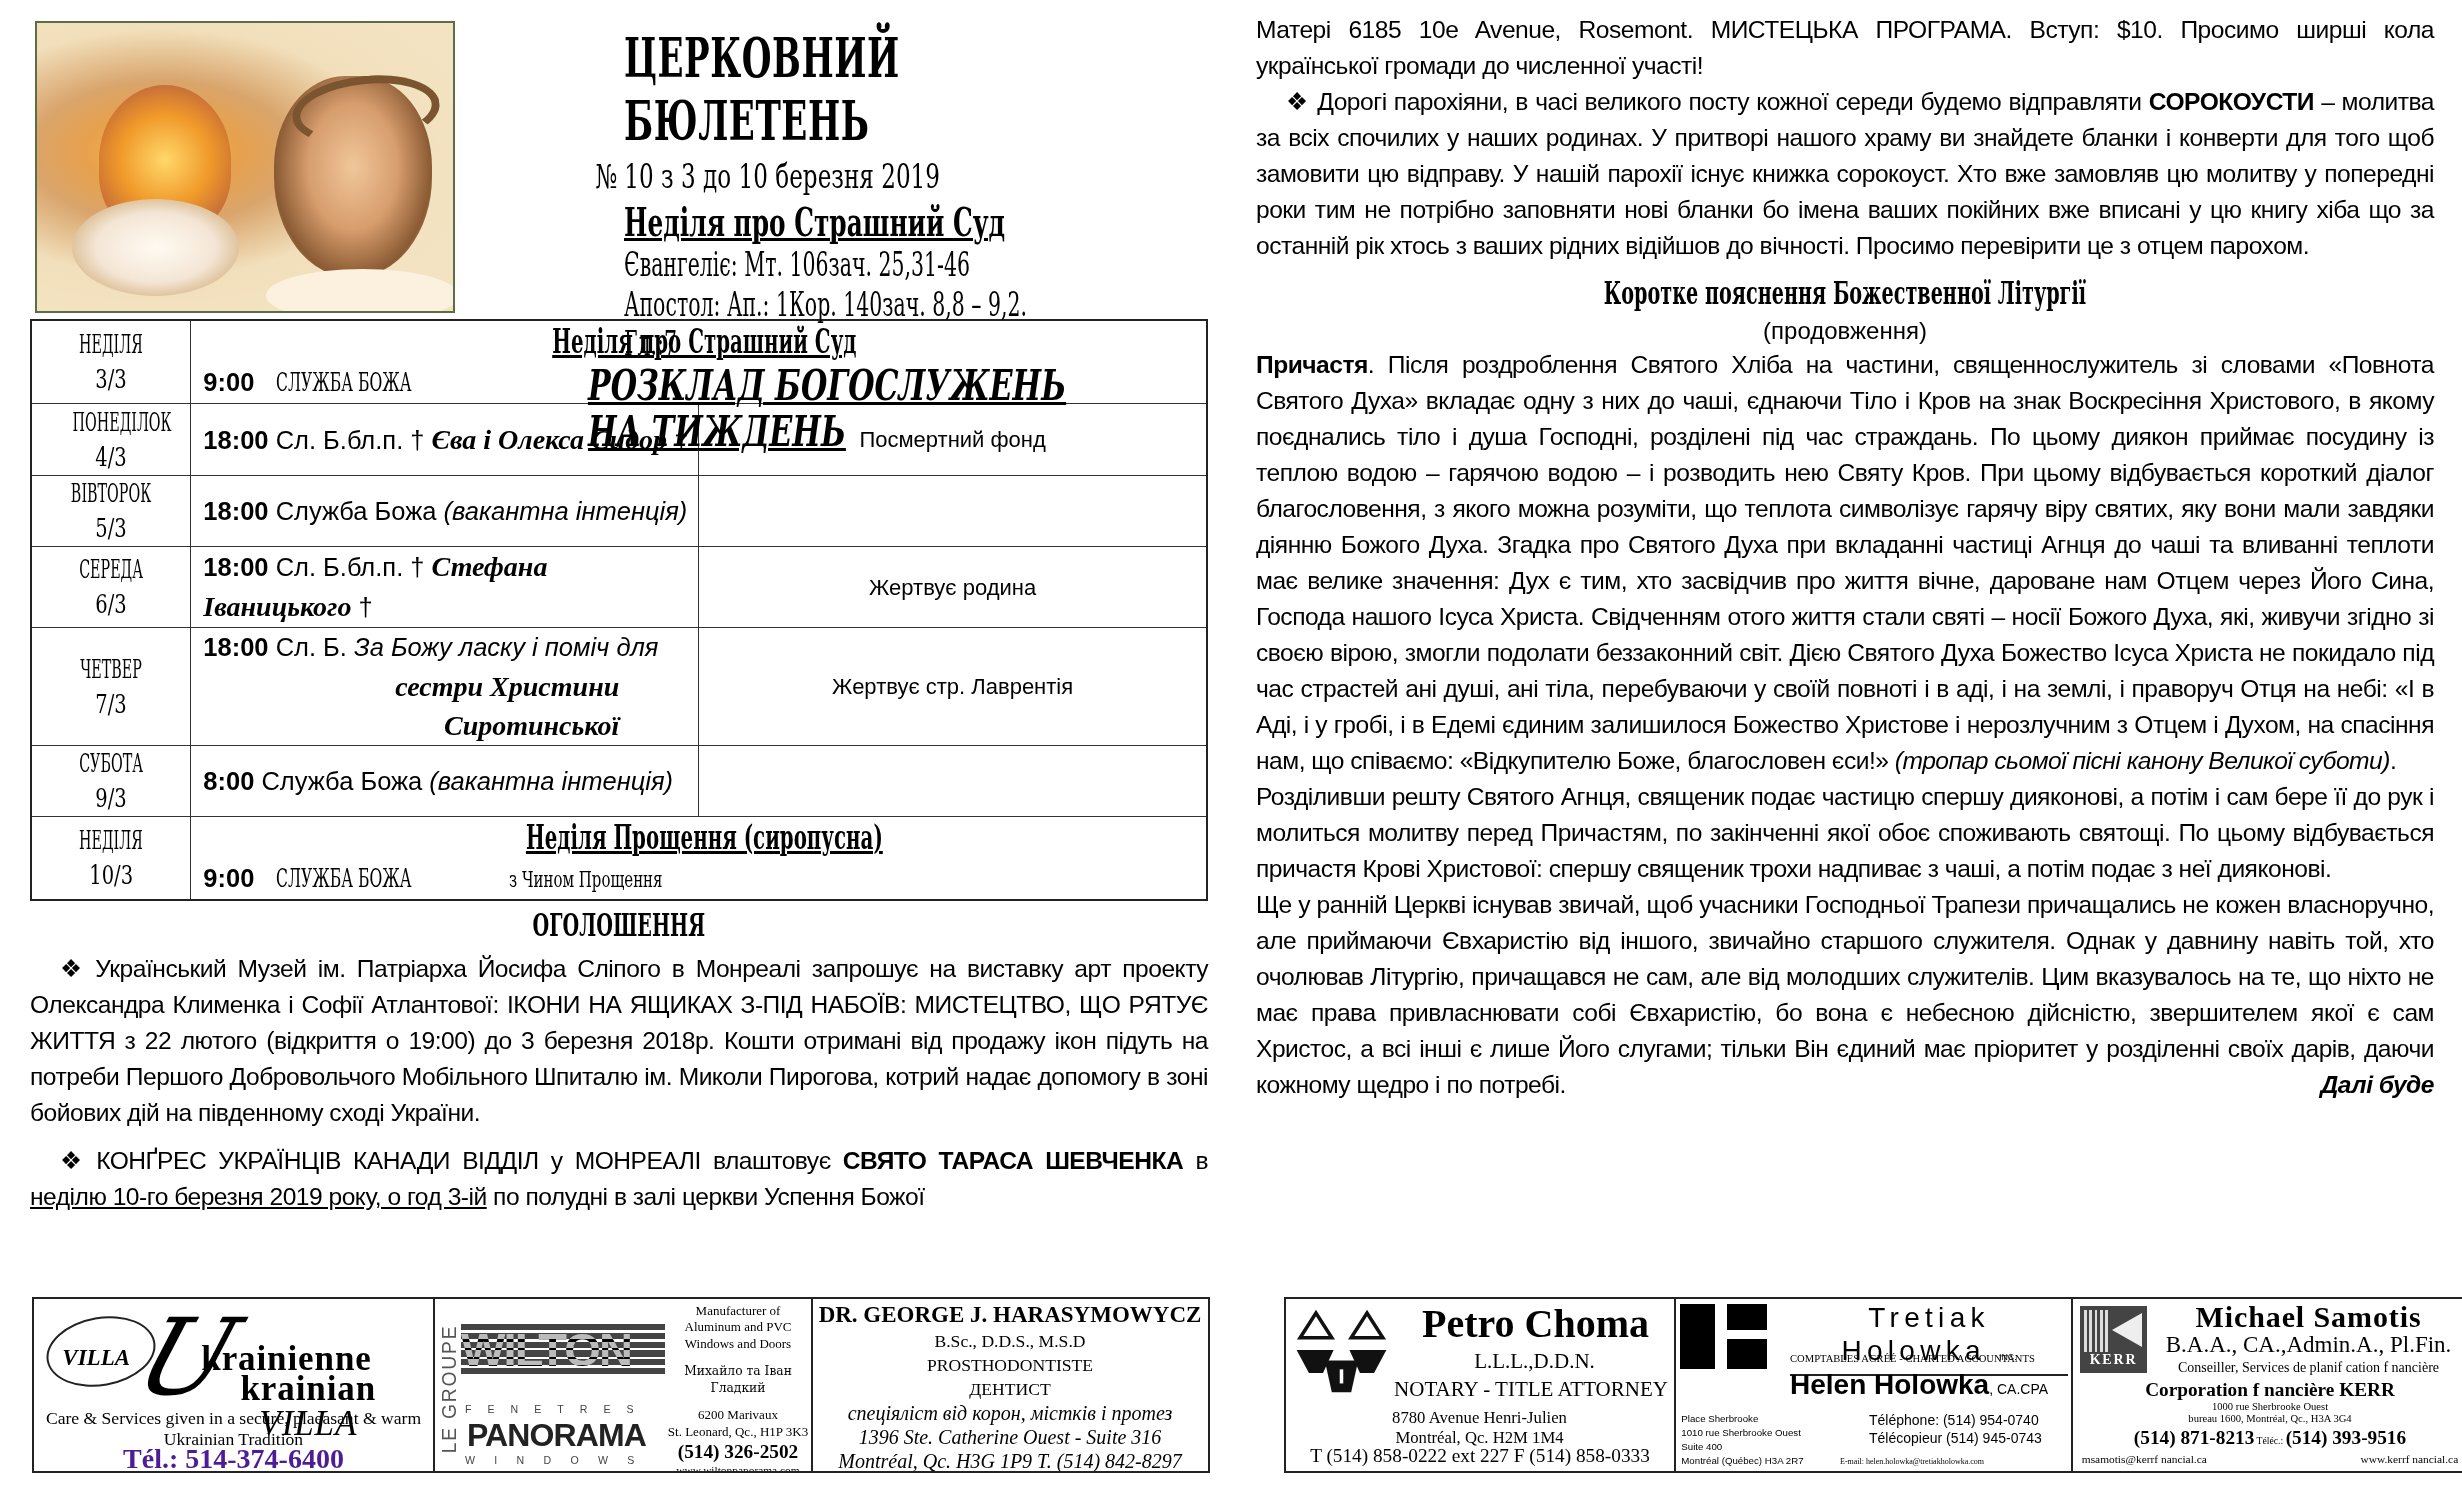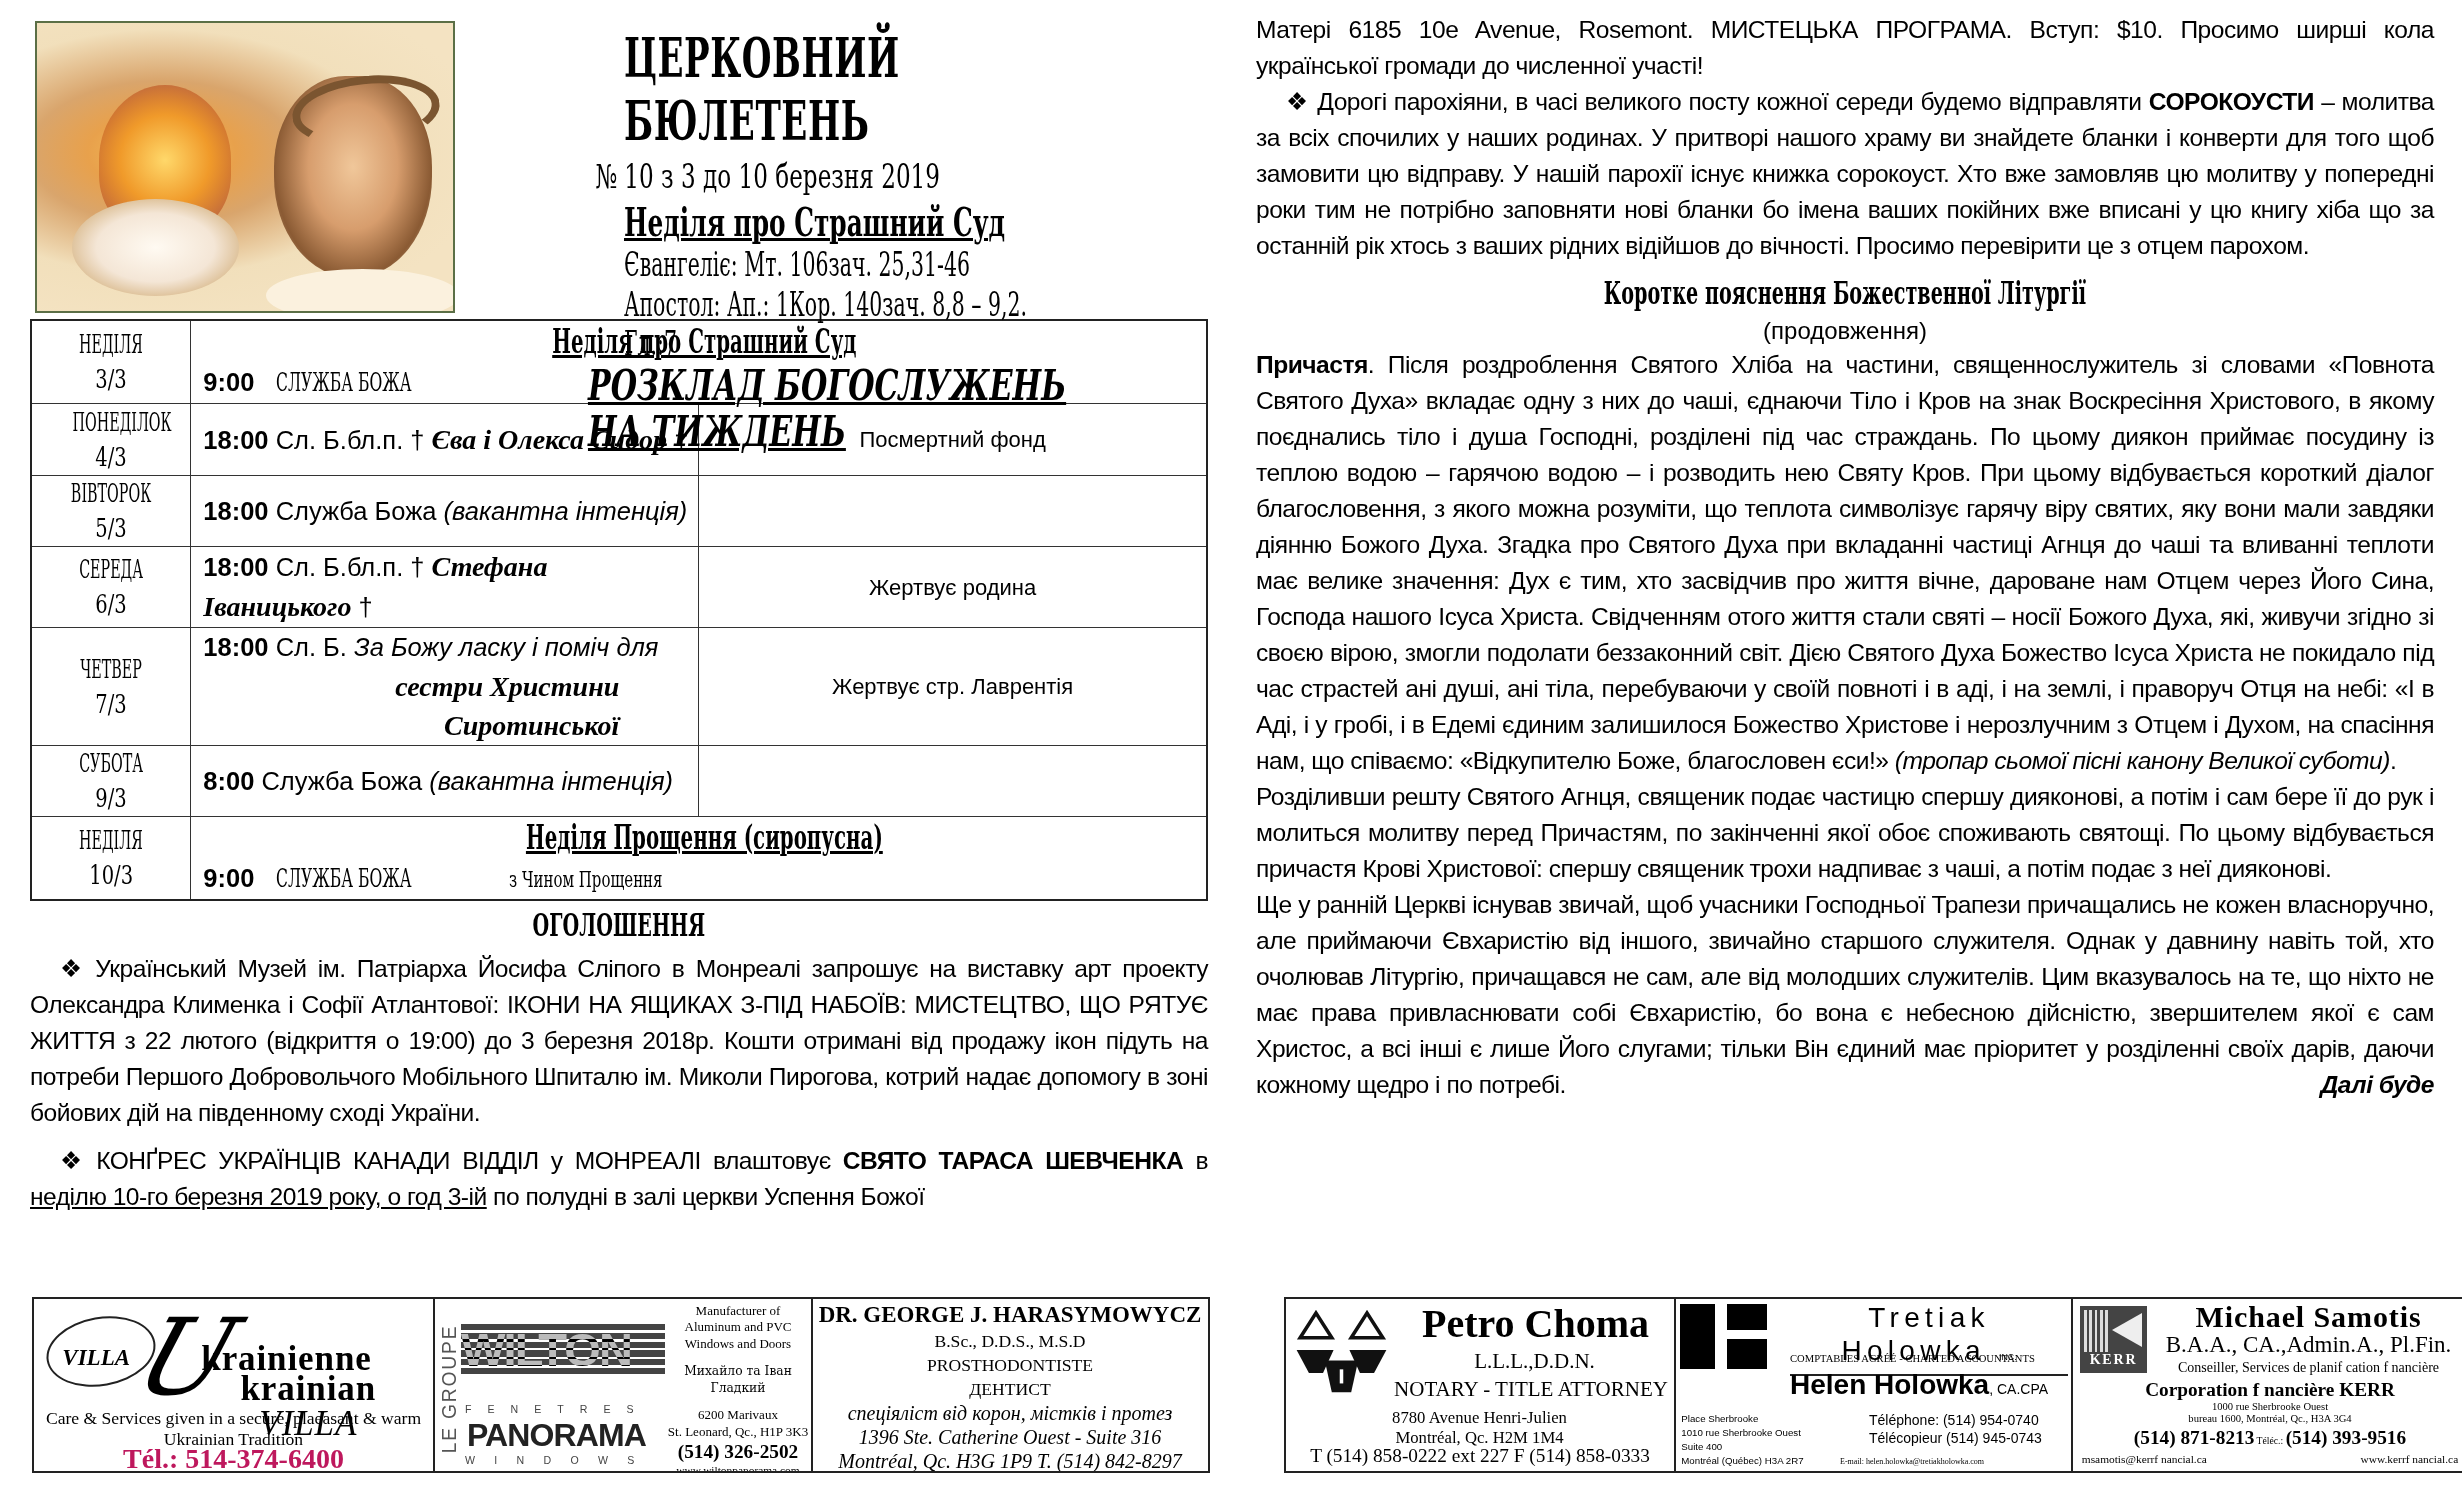"Tél.: 514-374-6400" .ad-villa .tel { color: #be185d -> #4c1d95 }
